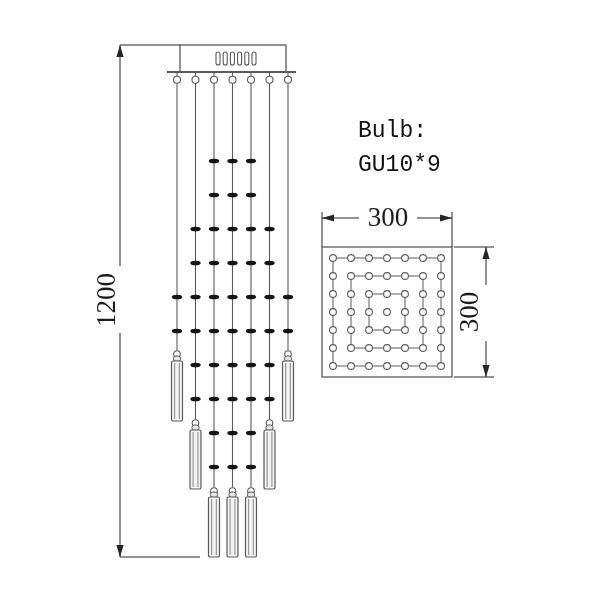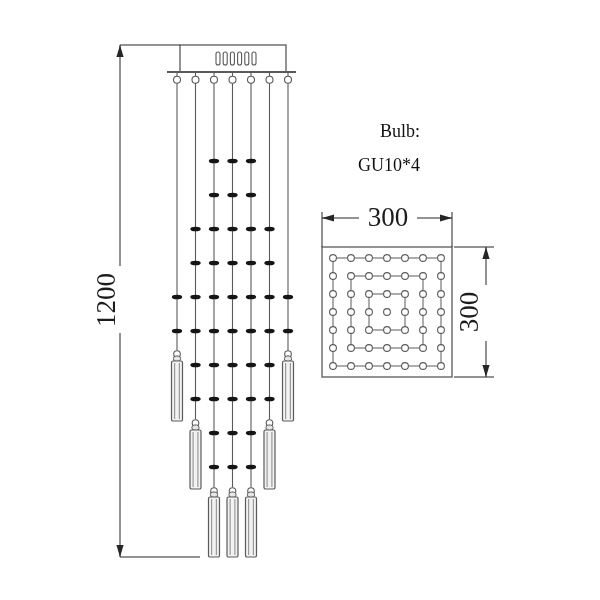"Bulb:" .bulb-spec { font-family: Liberation Serif, serif -> Liberation Mono, monospace; font-size: 18px -> 23px; text-align: right -> none }
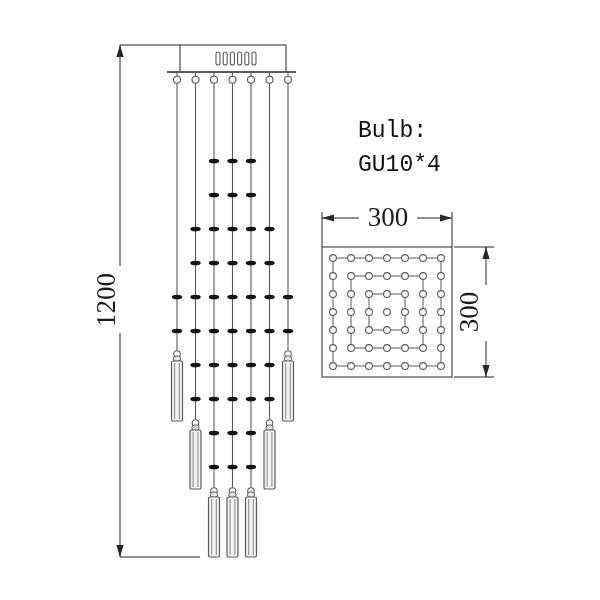"GU10*4" div { text: 4 -> 9 }
